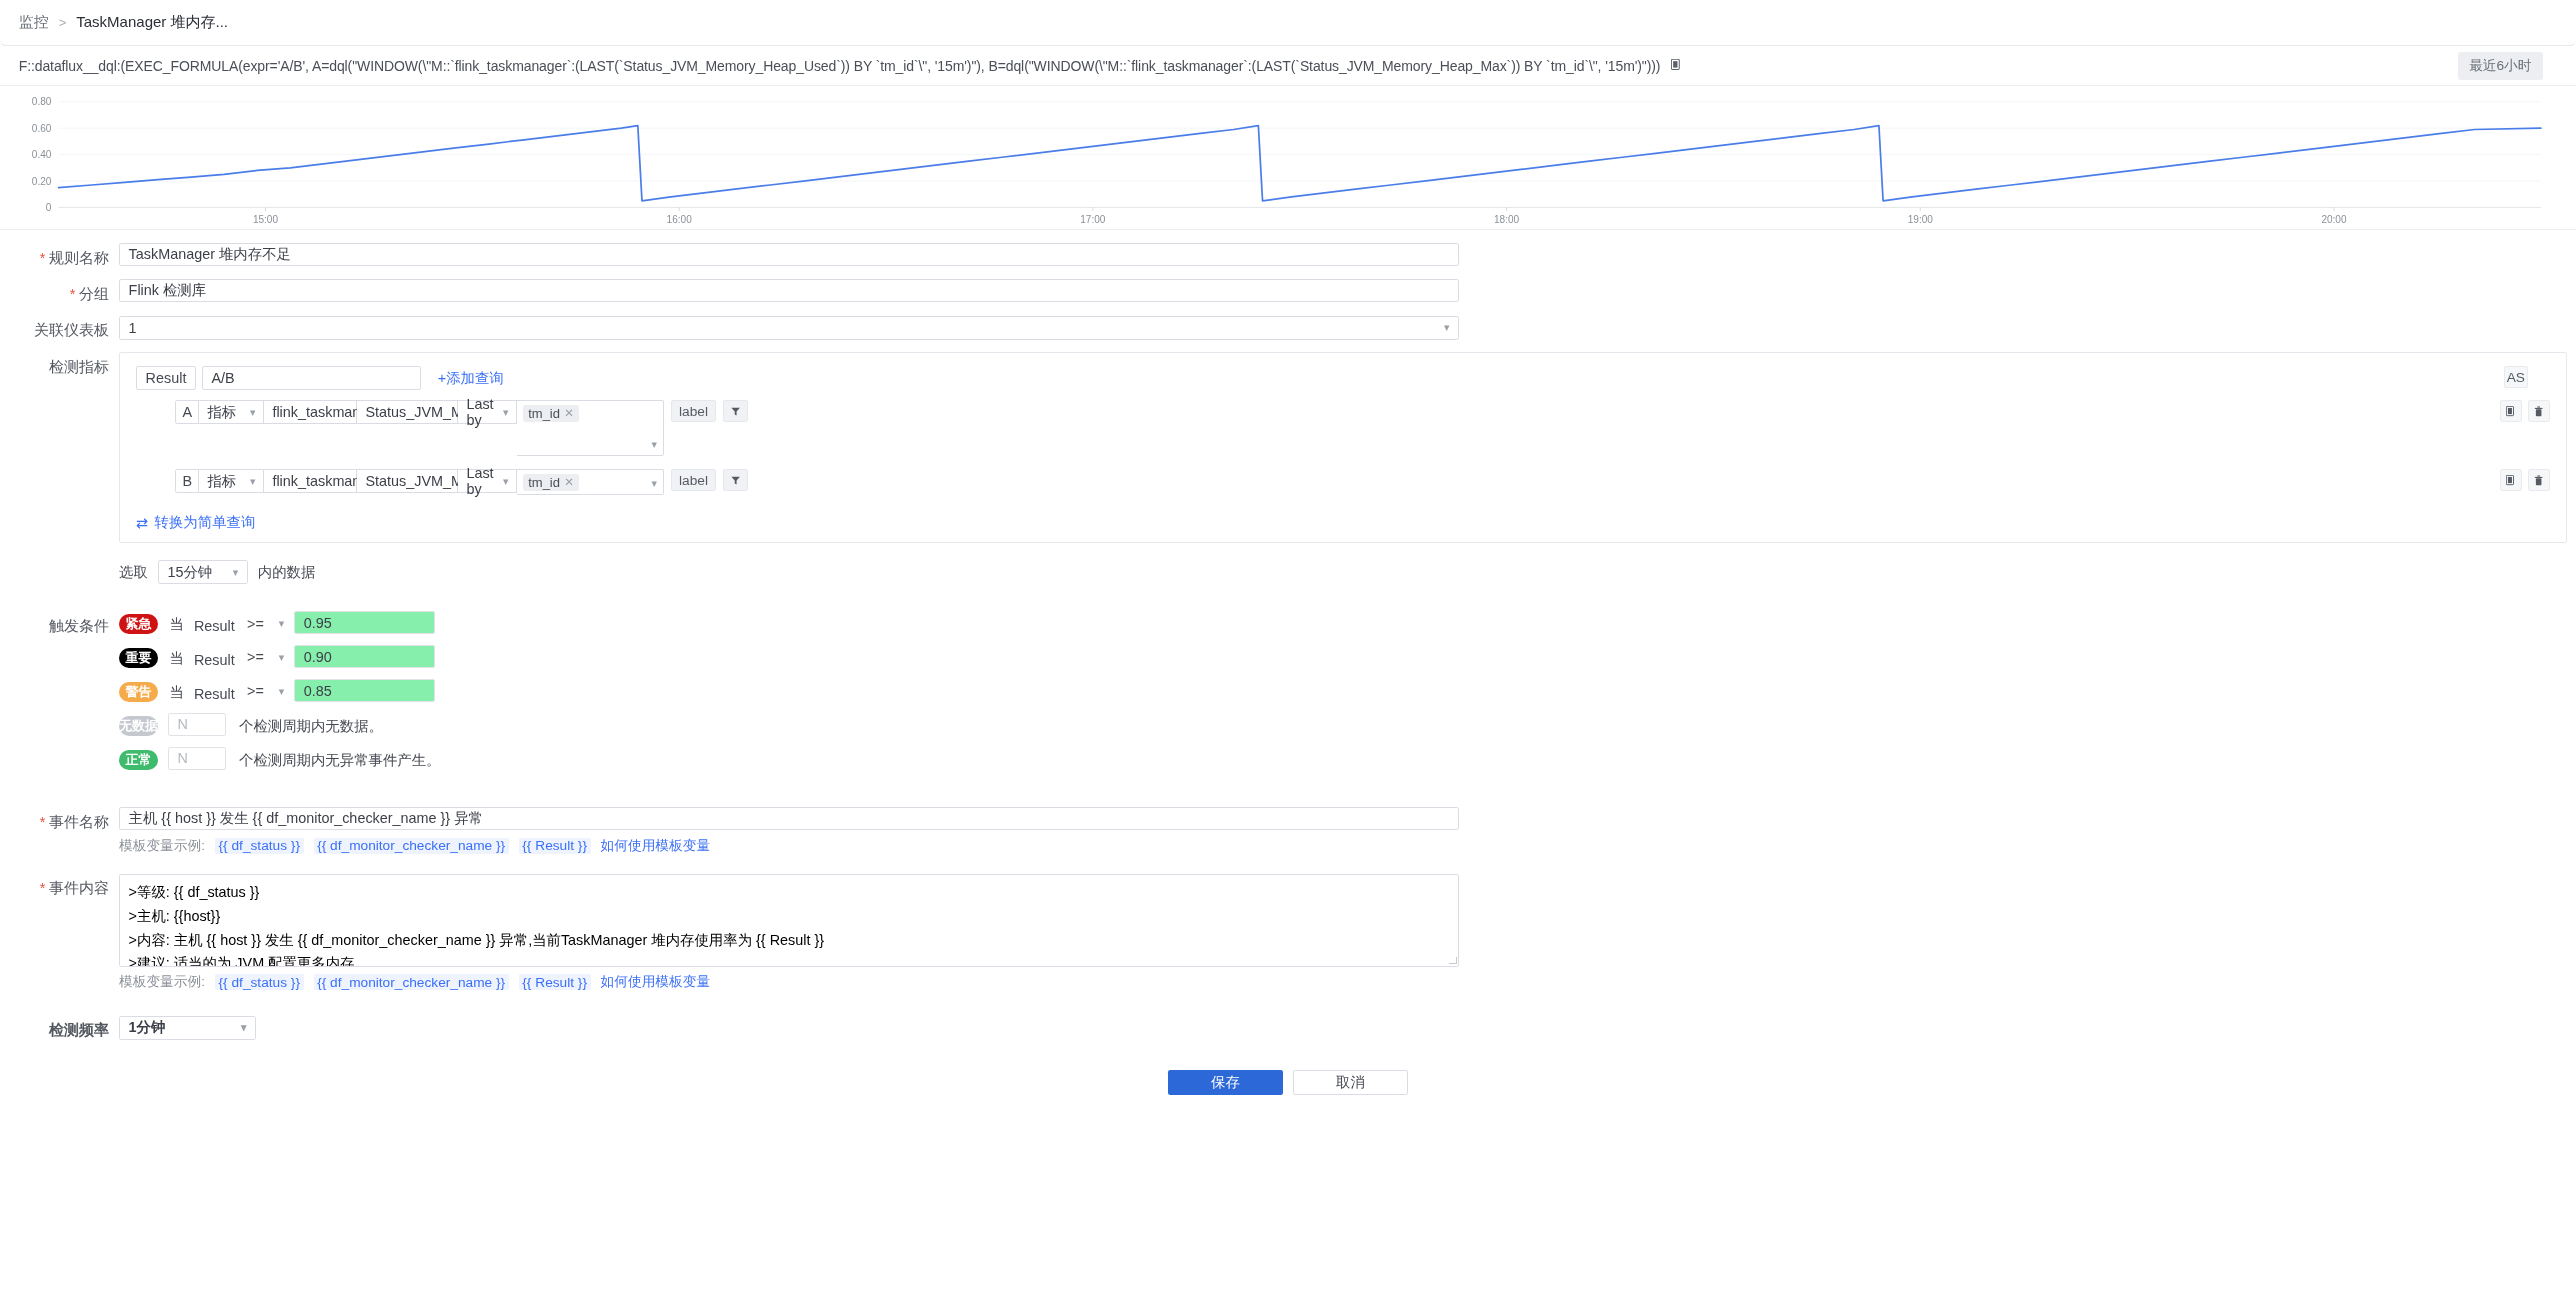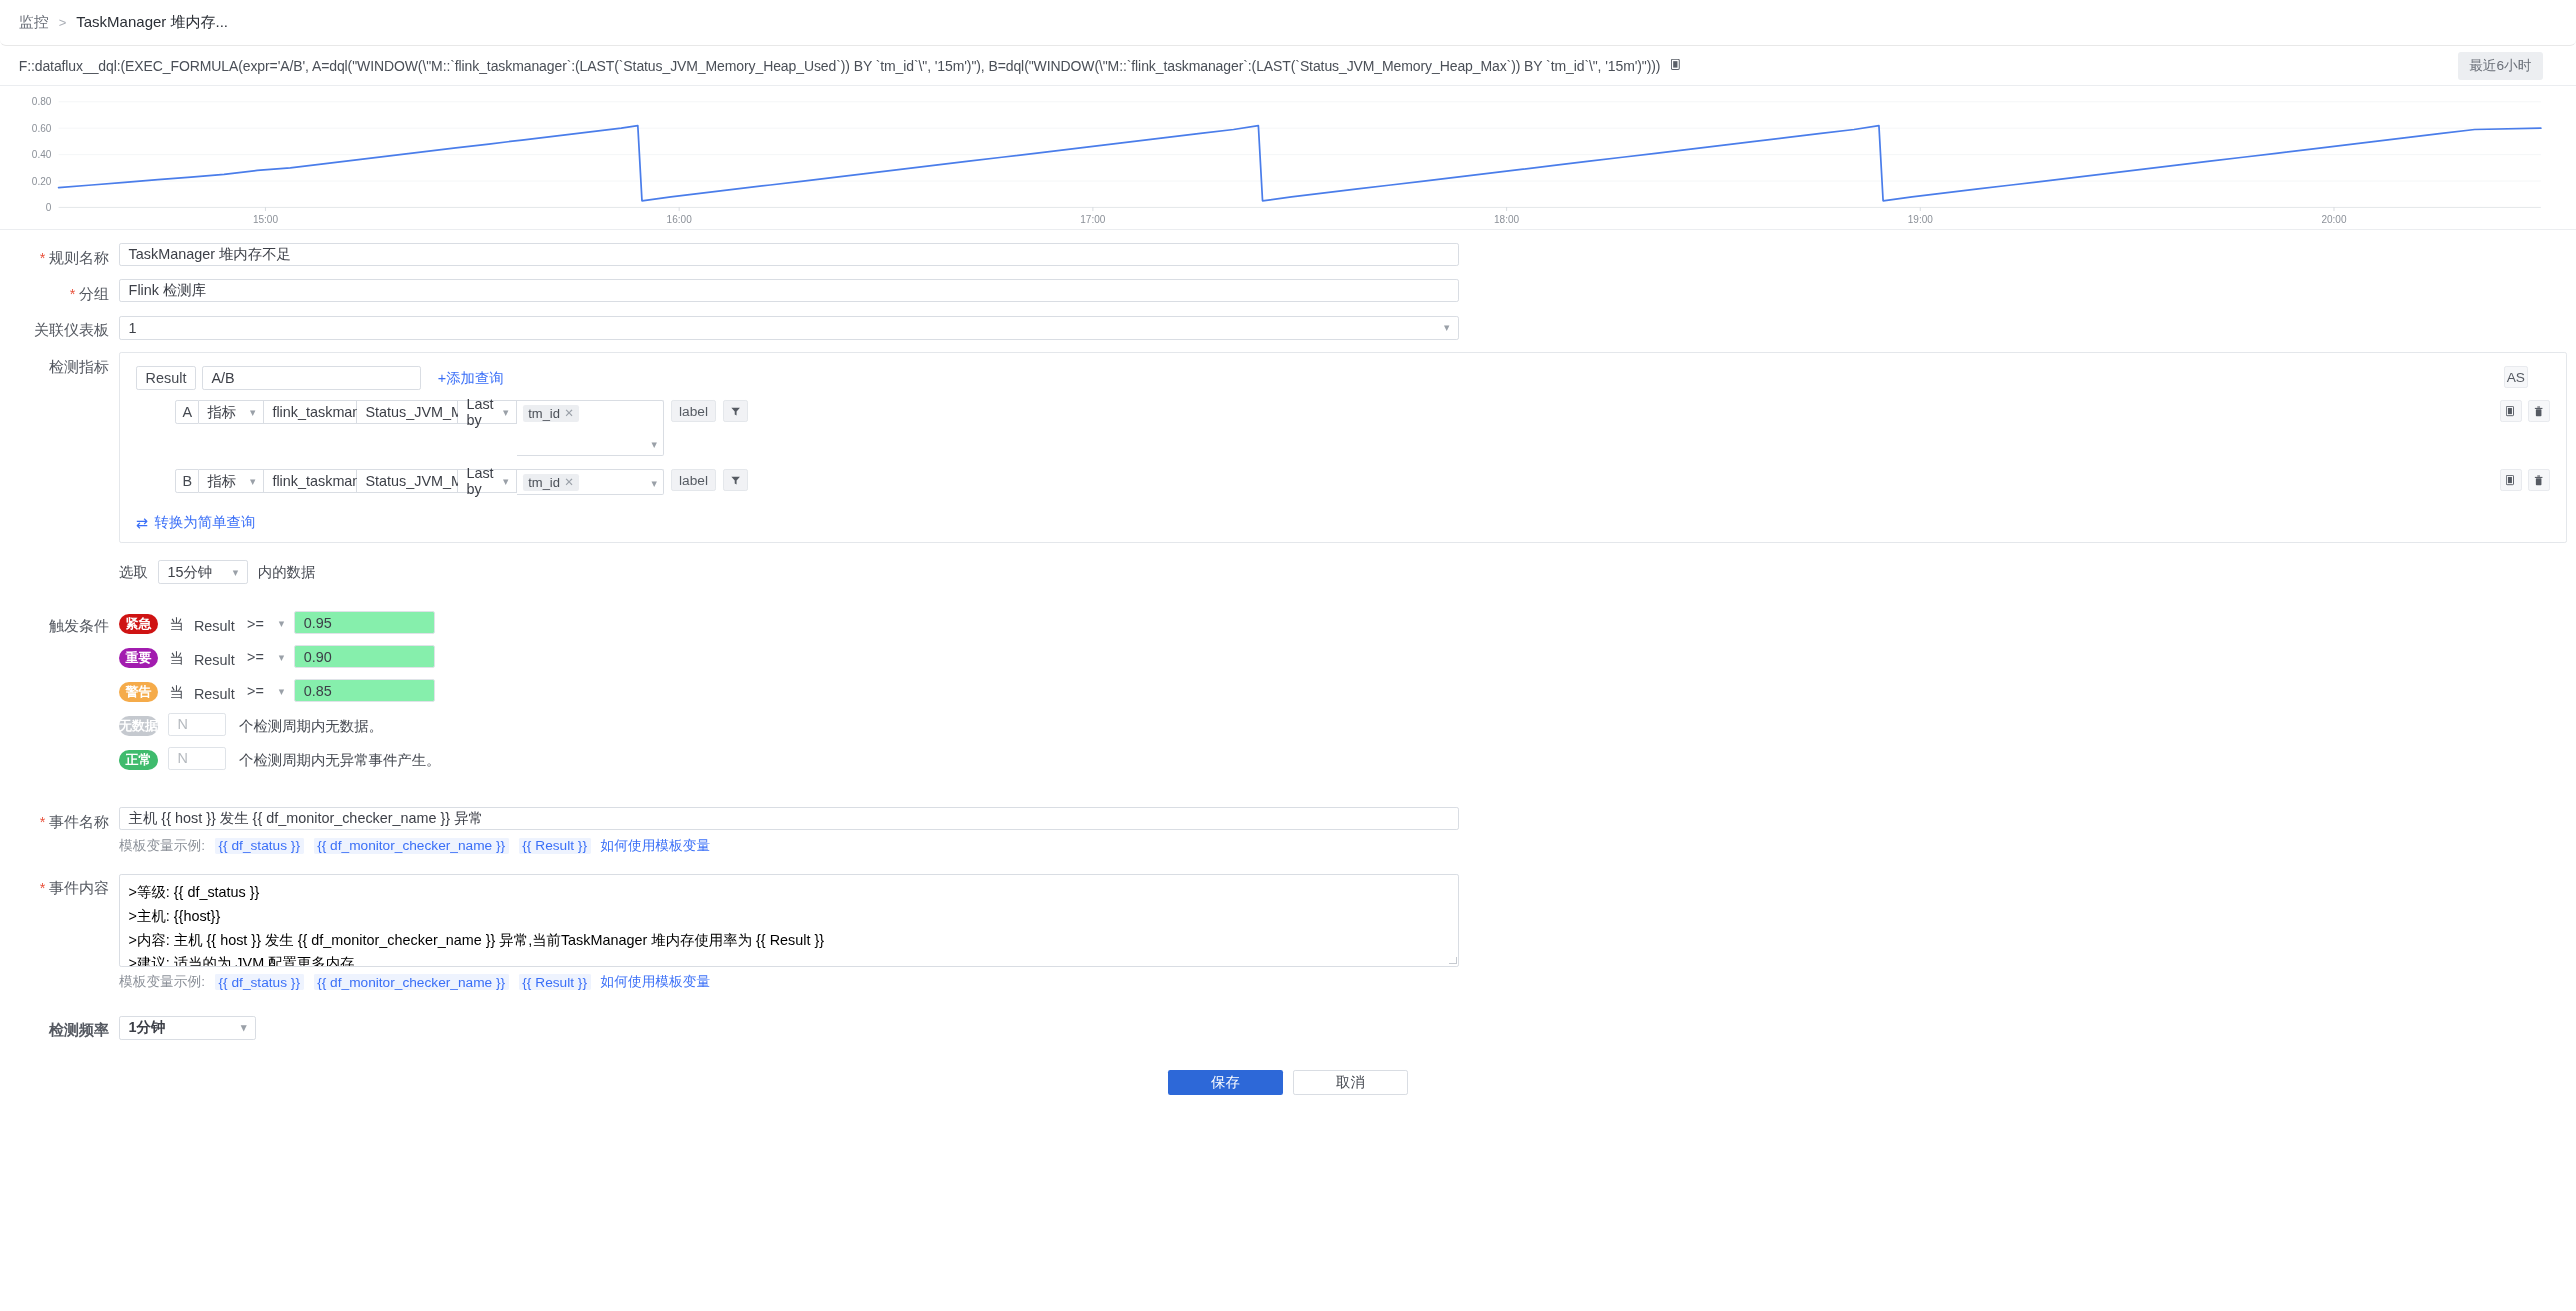"重要" div.sev-badge { background: #a21caf -> #000000 }
